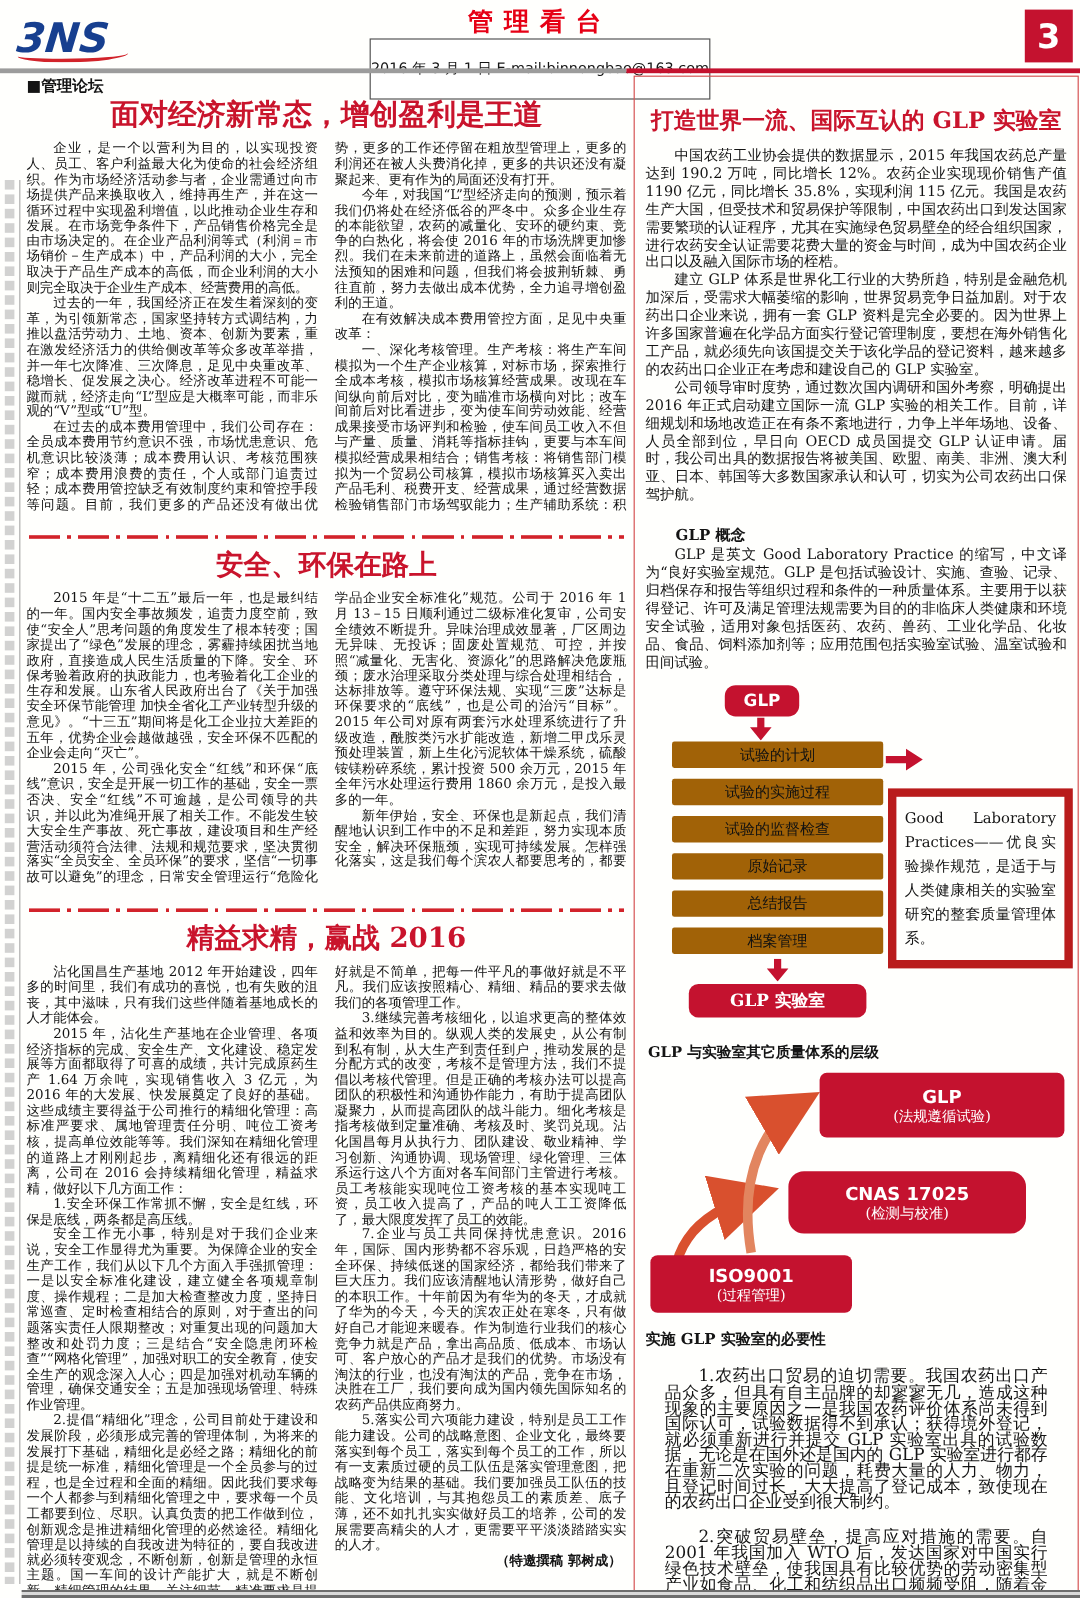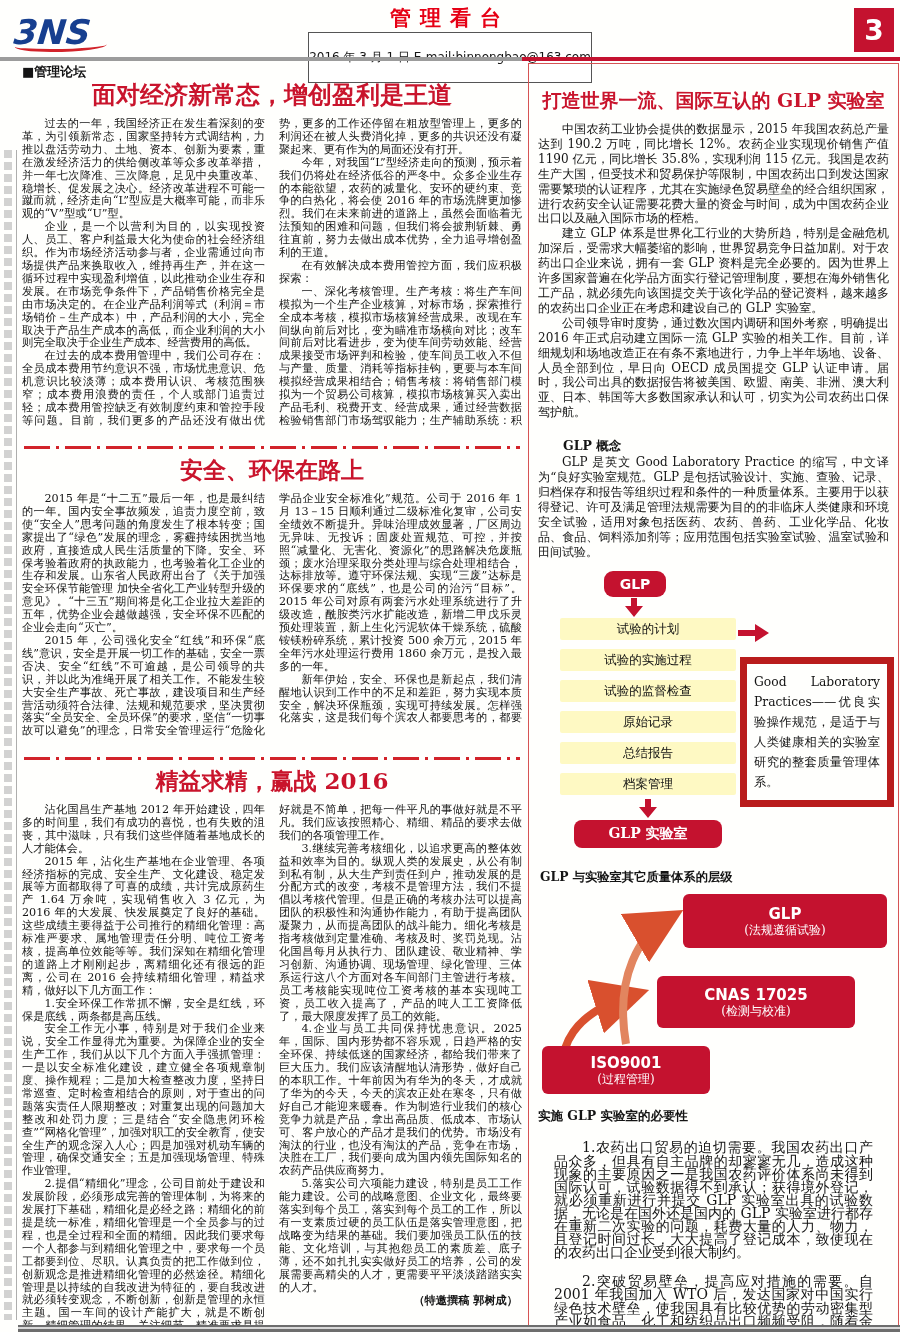"过去的一年，我国经济正在发生着深刻的变革，为引领新常态，国家坚持转方式调结构，力" p { order: before "企业，是一个以营利为目的，以实现投资人、员工、客户利益最大化为使命的社会经济组织" -> after "企业，是一个以营利为目的，以实现投资人、员工、客户利益最大化为使命的社会经济组织" }
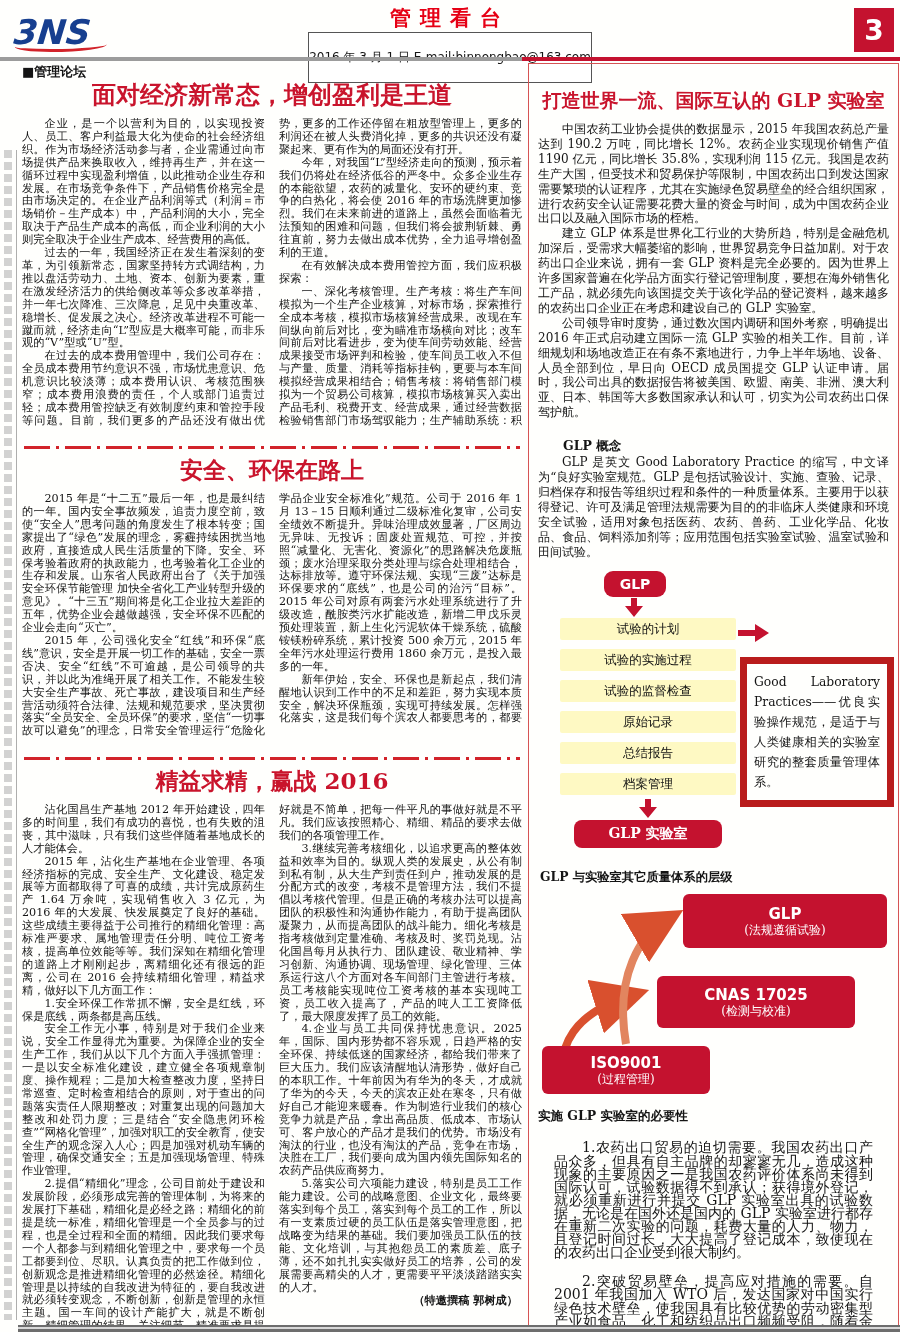"在有效解决成本费用管控方面，我们应积极探索：" p { text: 我们应积极探索 -> 足见中央重改革 }
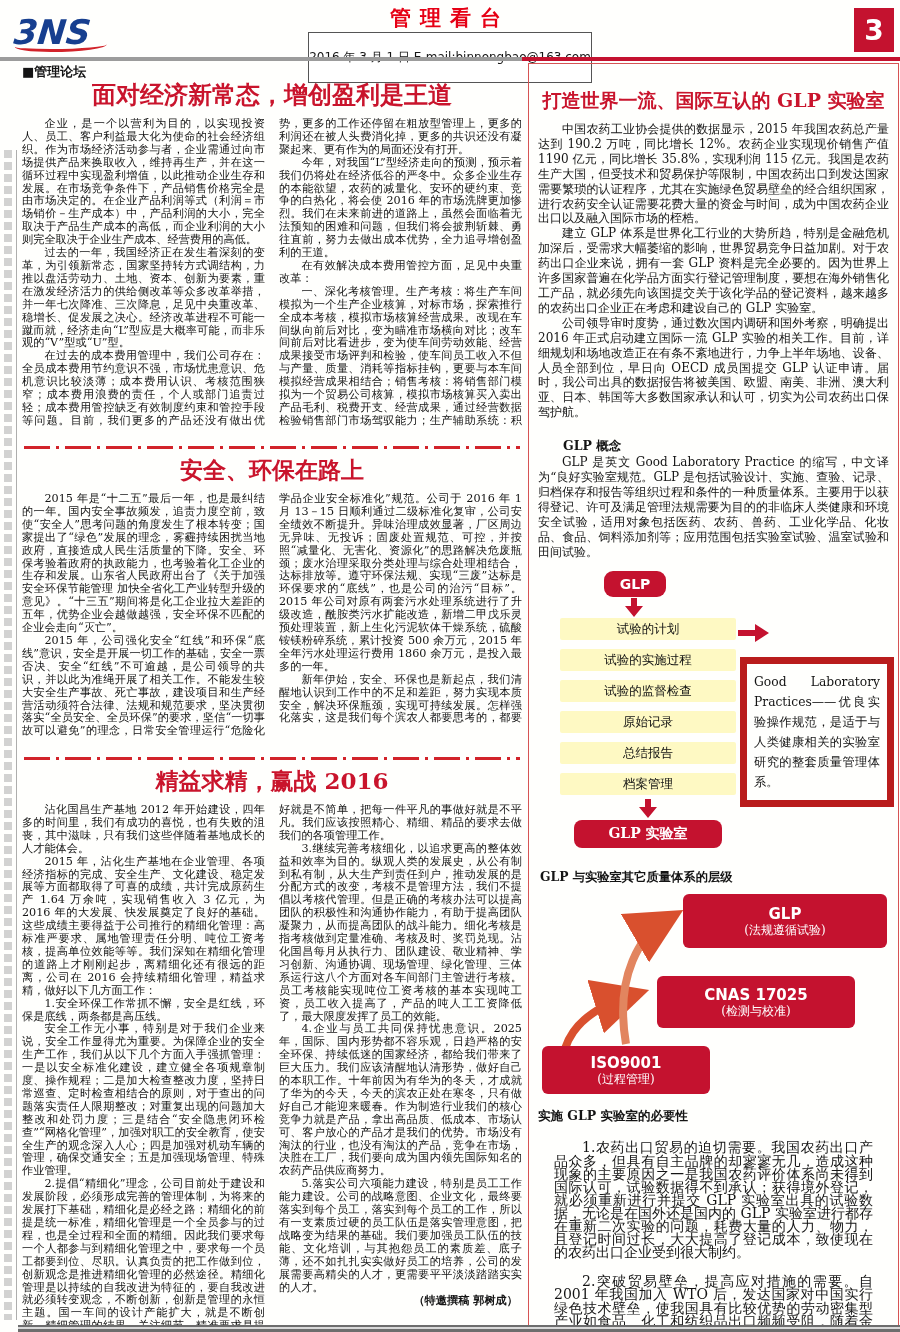"试验的计划" .step { background: #fef9c3 -> #a16207 }
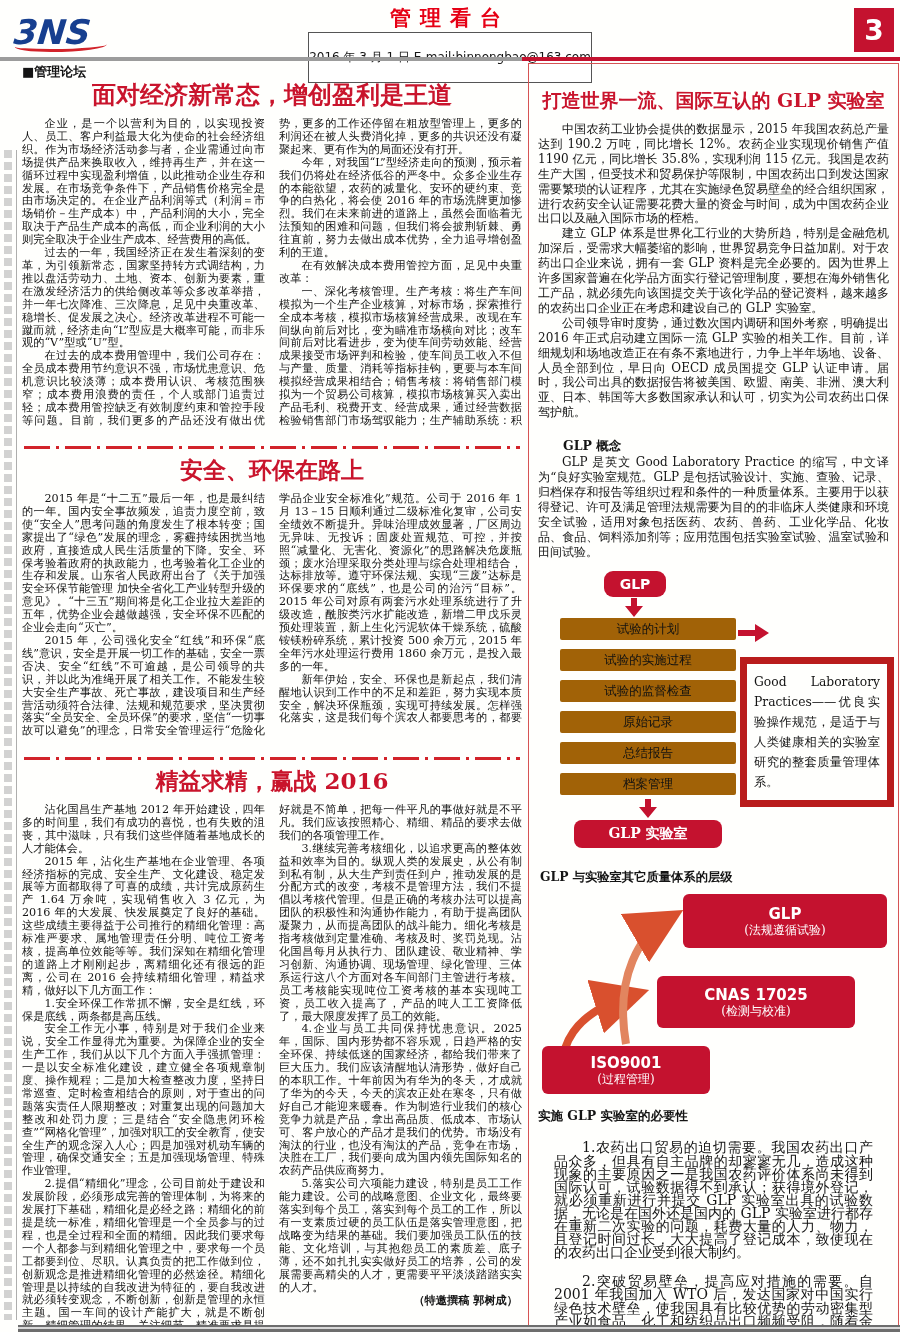"CNAS 17025" .h-cnas { border-radius: none -> 13px }
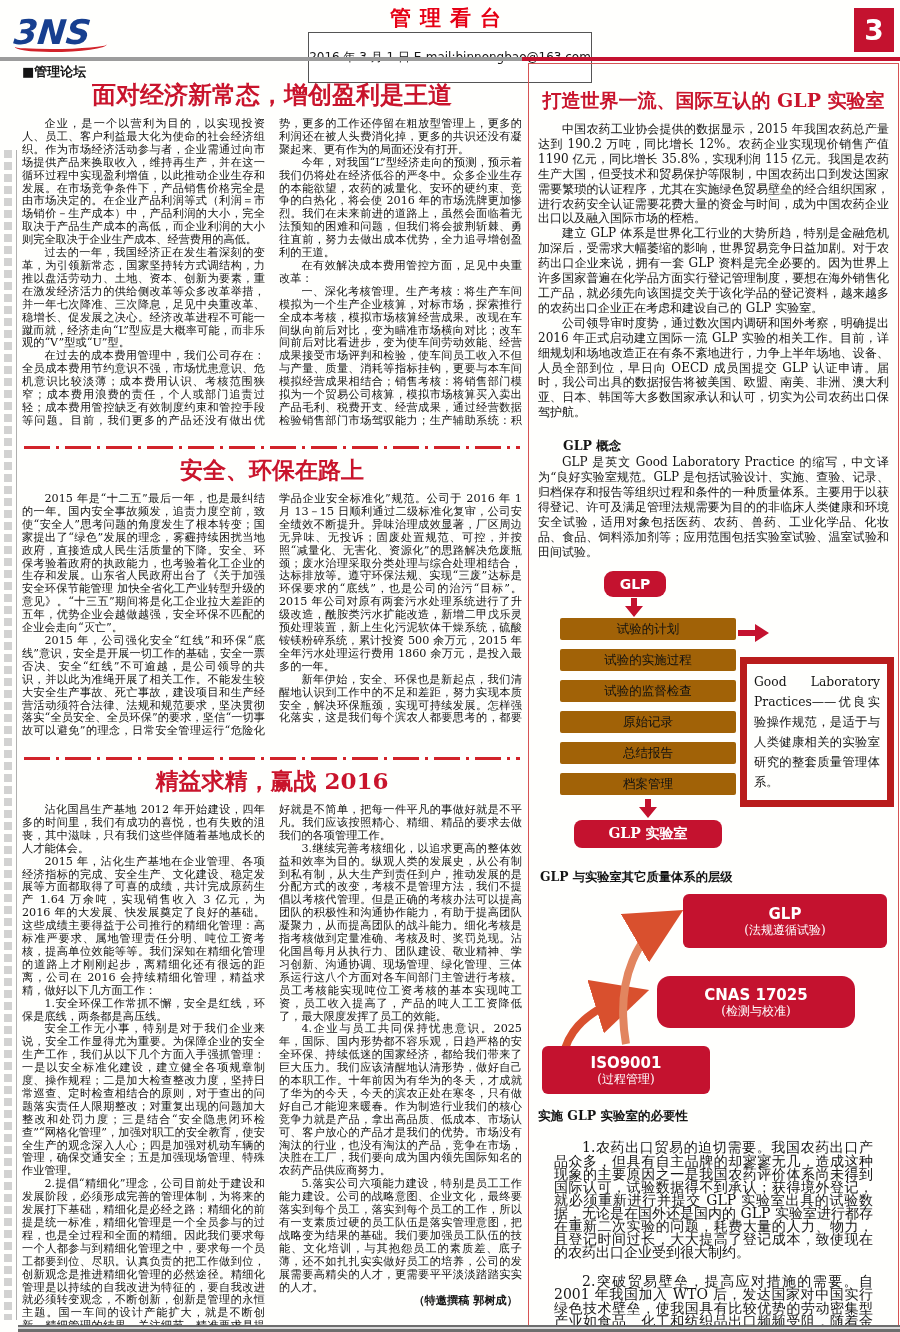"4.企业与员工共同保持忧患意识。2025" p { text: 4.企业与员工共同保持忧患意识。2025 -> 7.企业与员工共同保持忧患意识。2016 }
